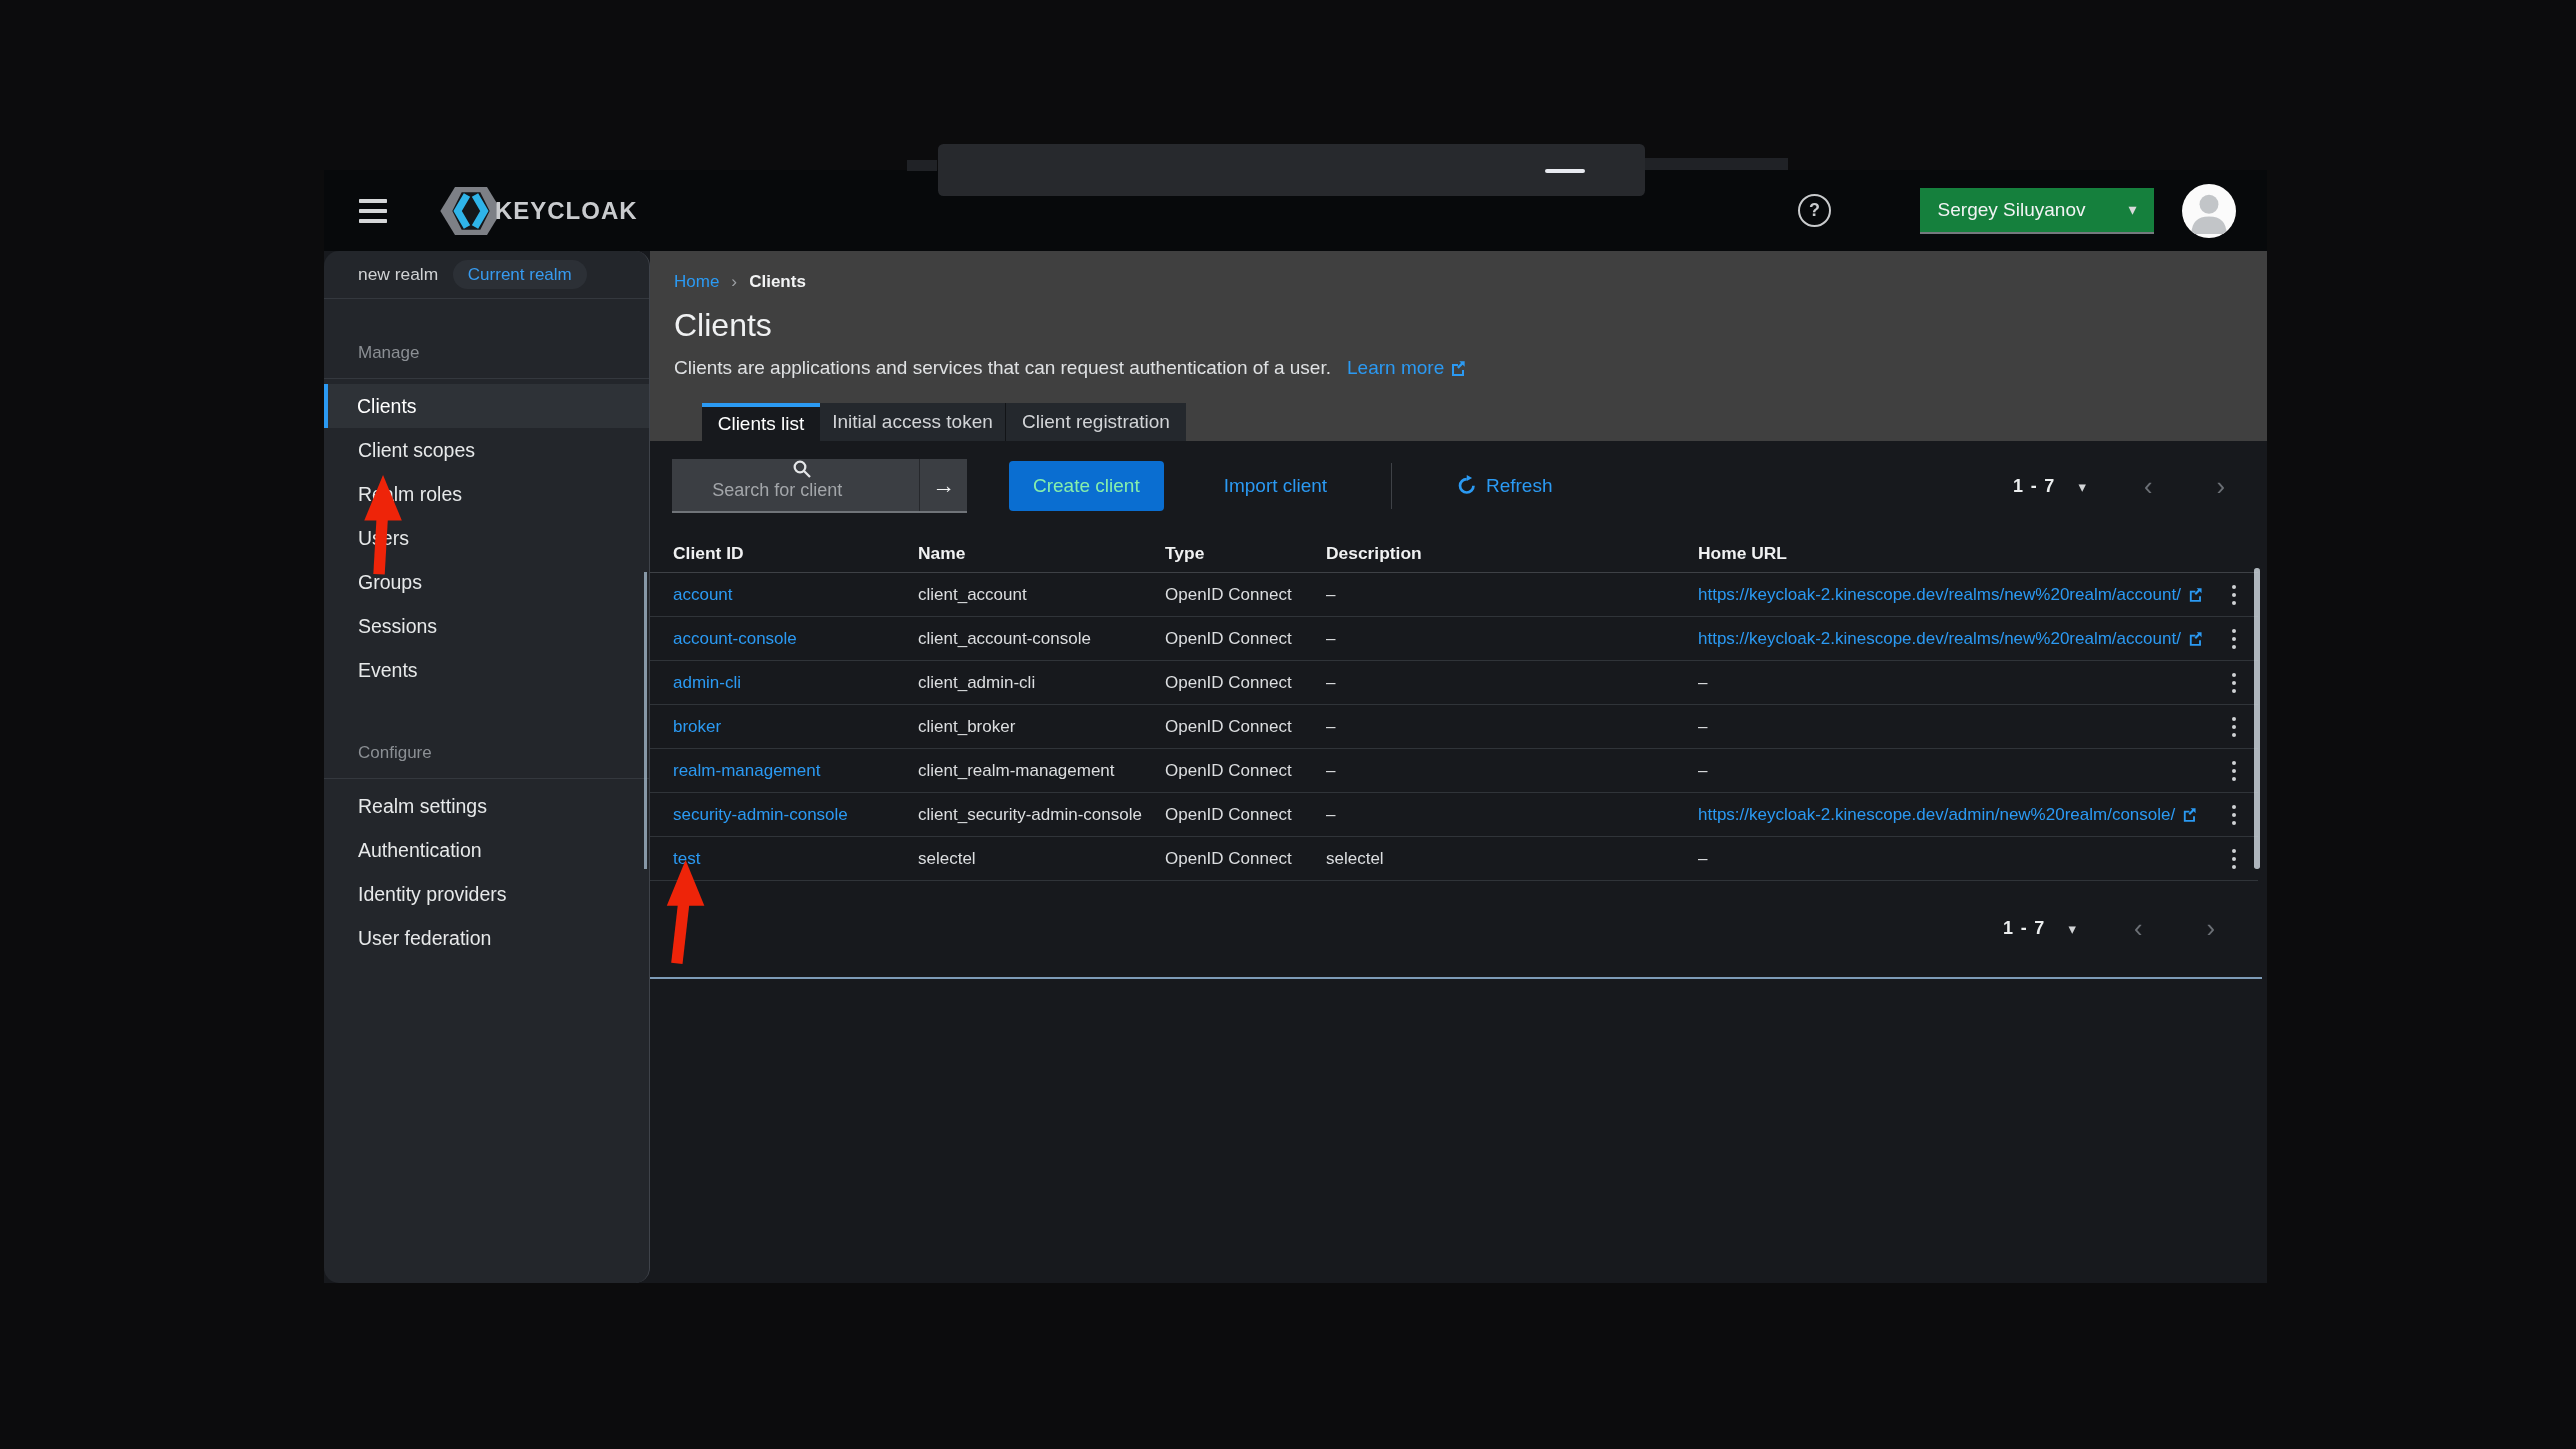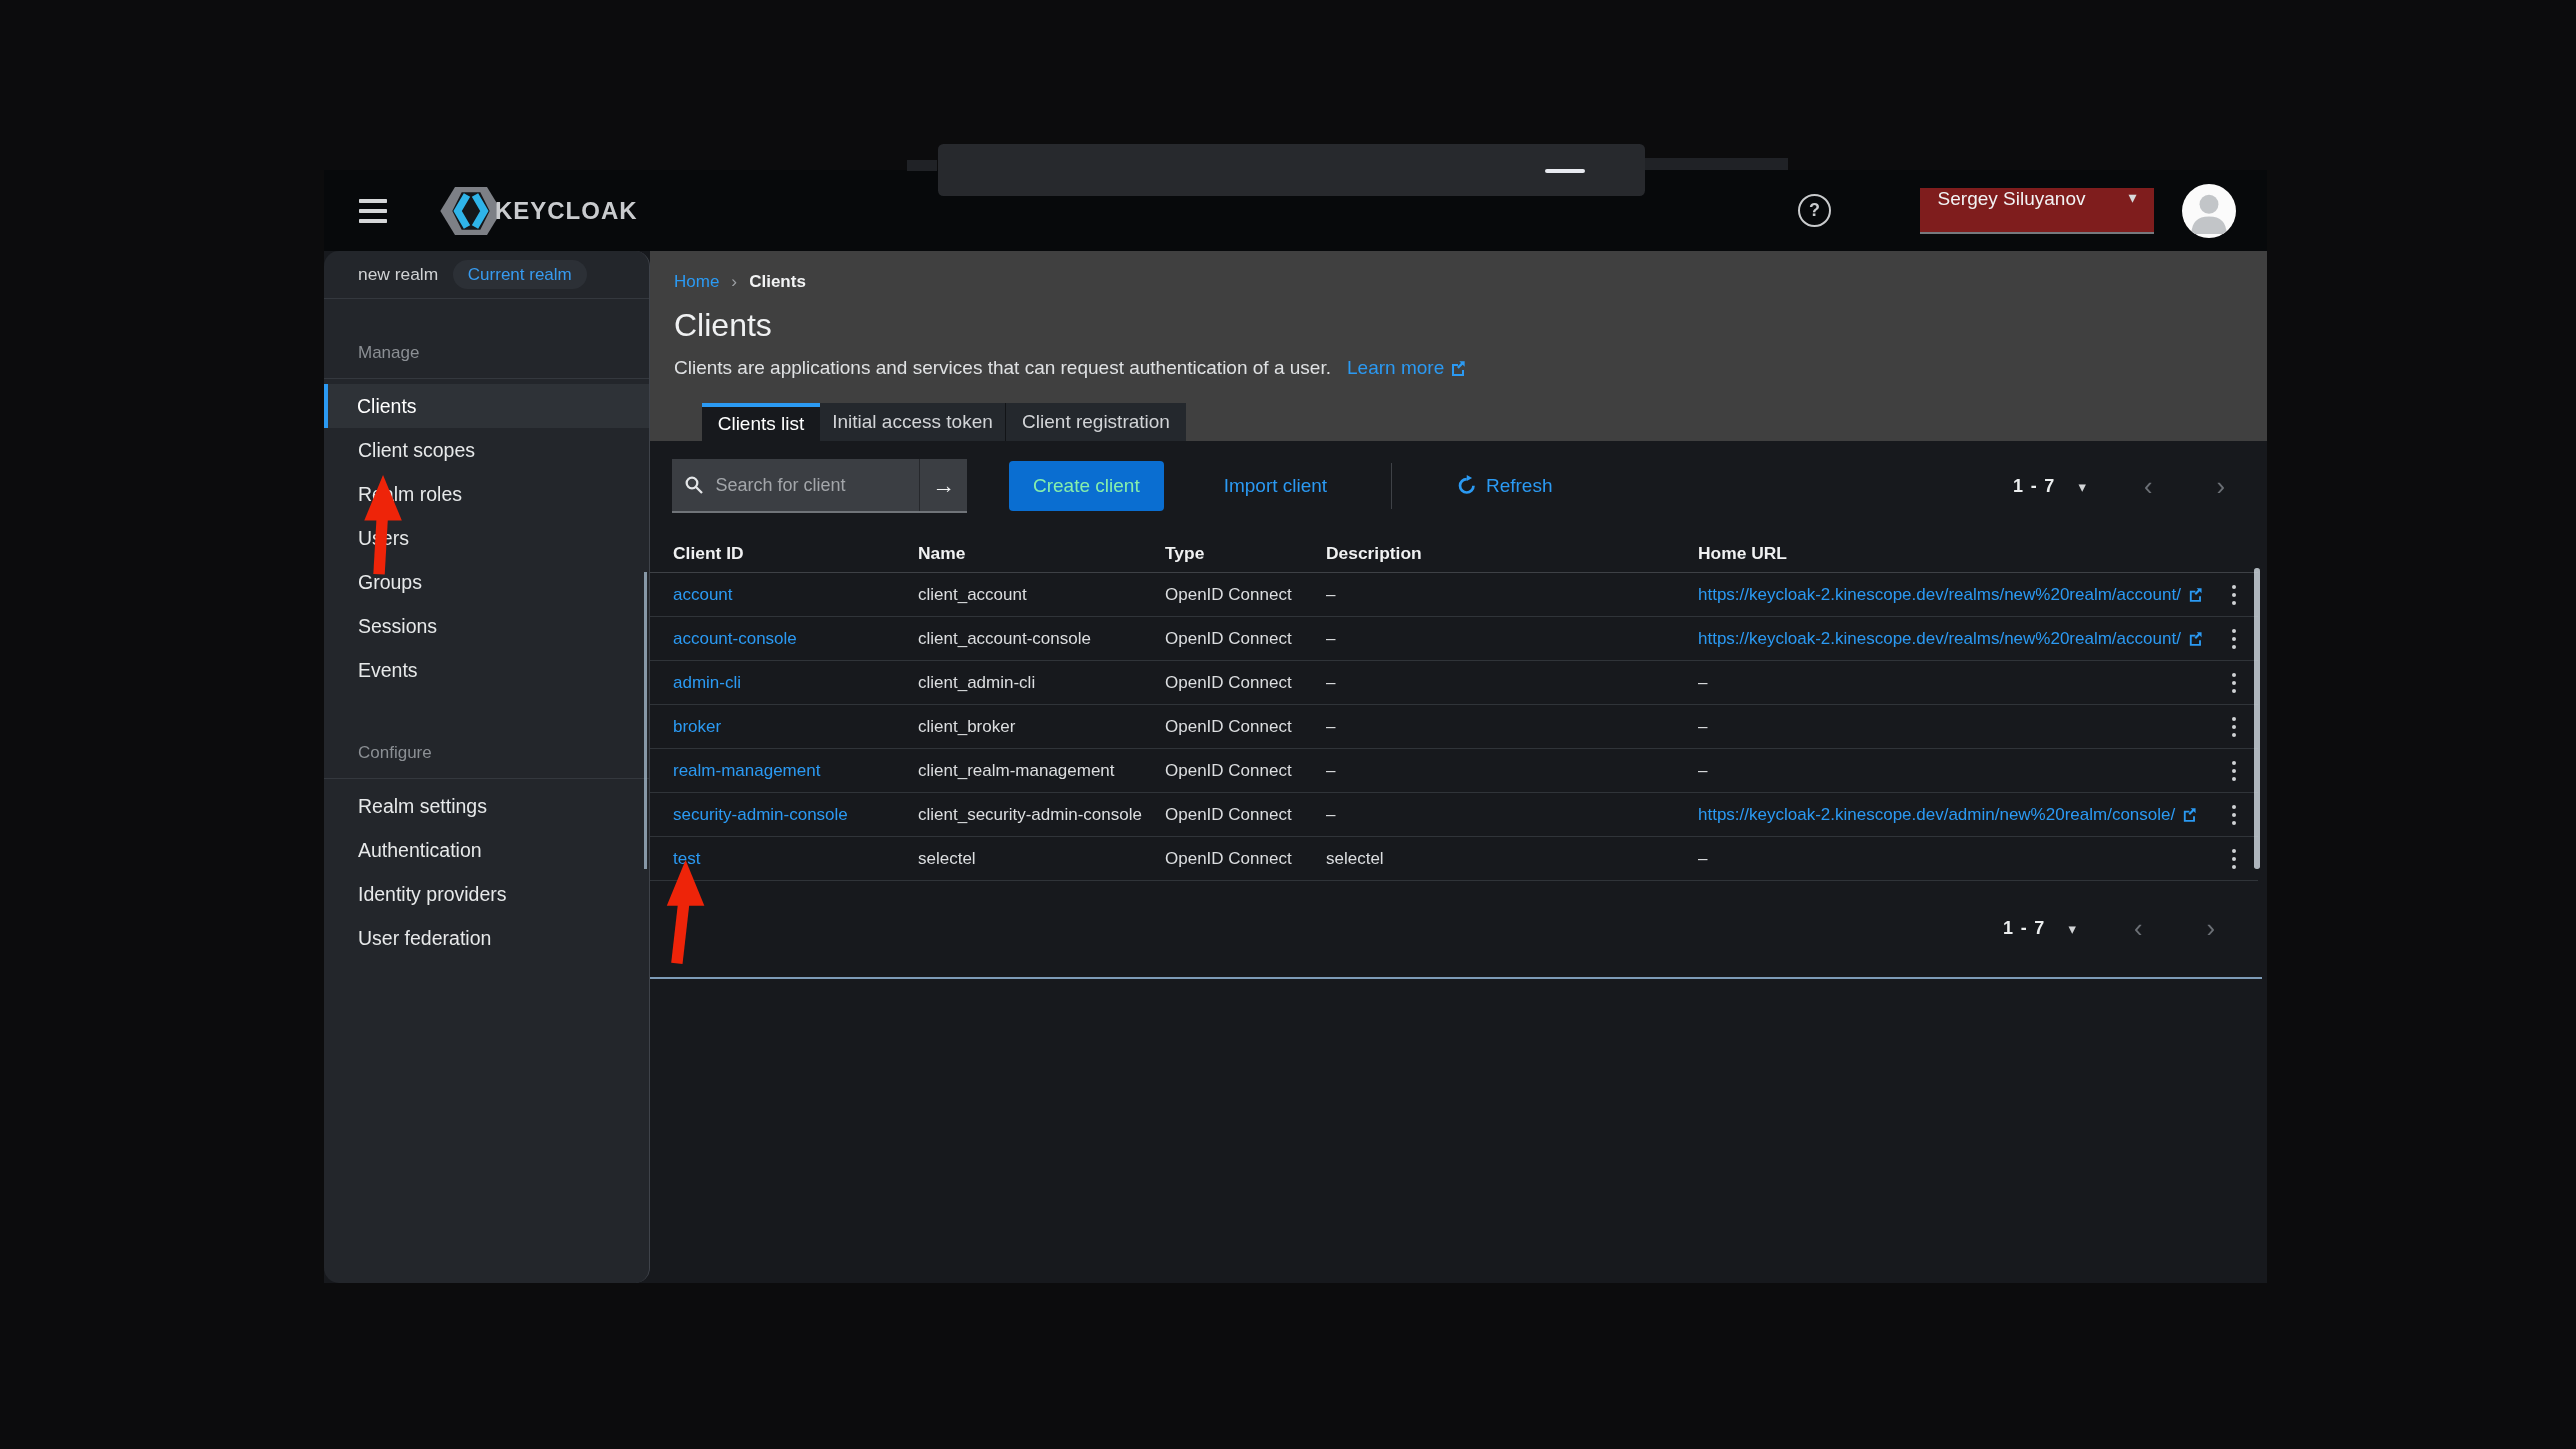"Sergey Siluyanov" .usermenu { align-items: flex-start -> center; background: #7f1d1d -> #15803d }
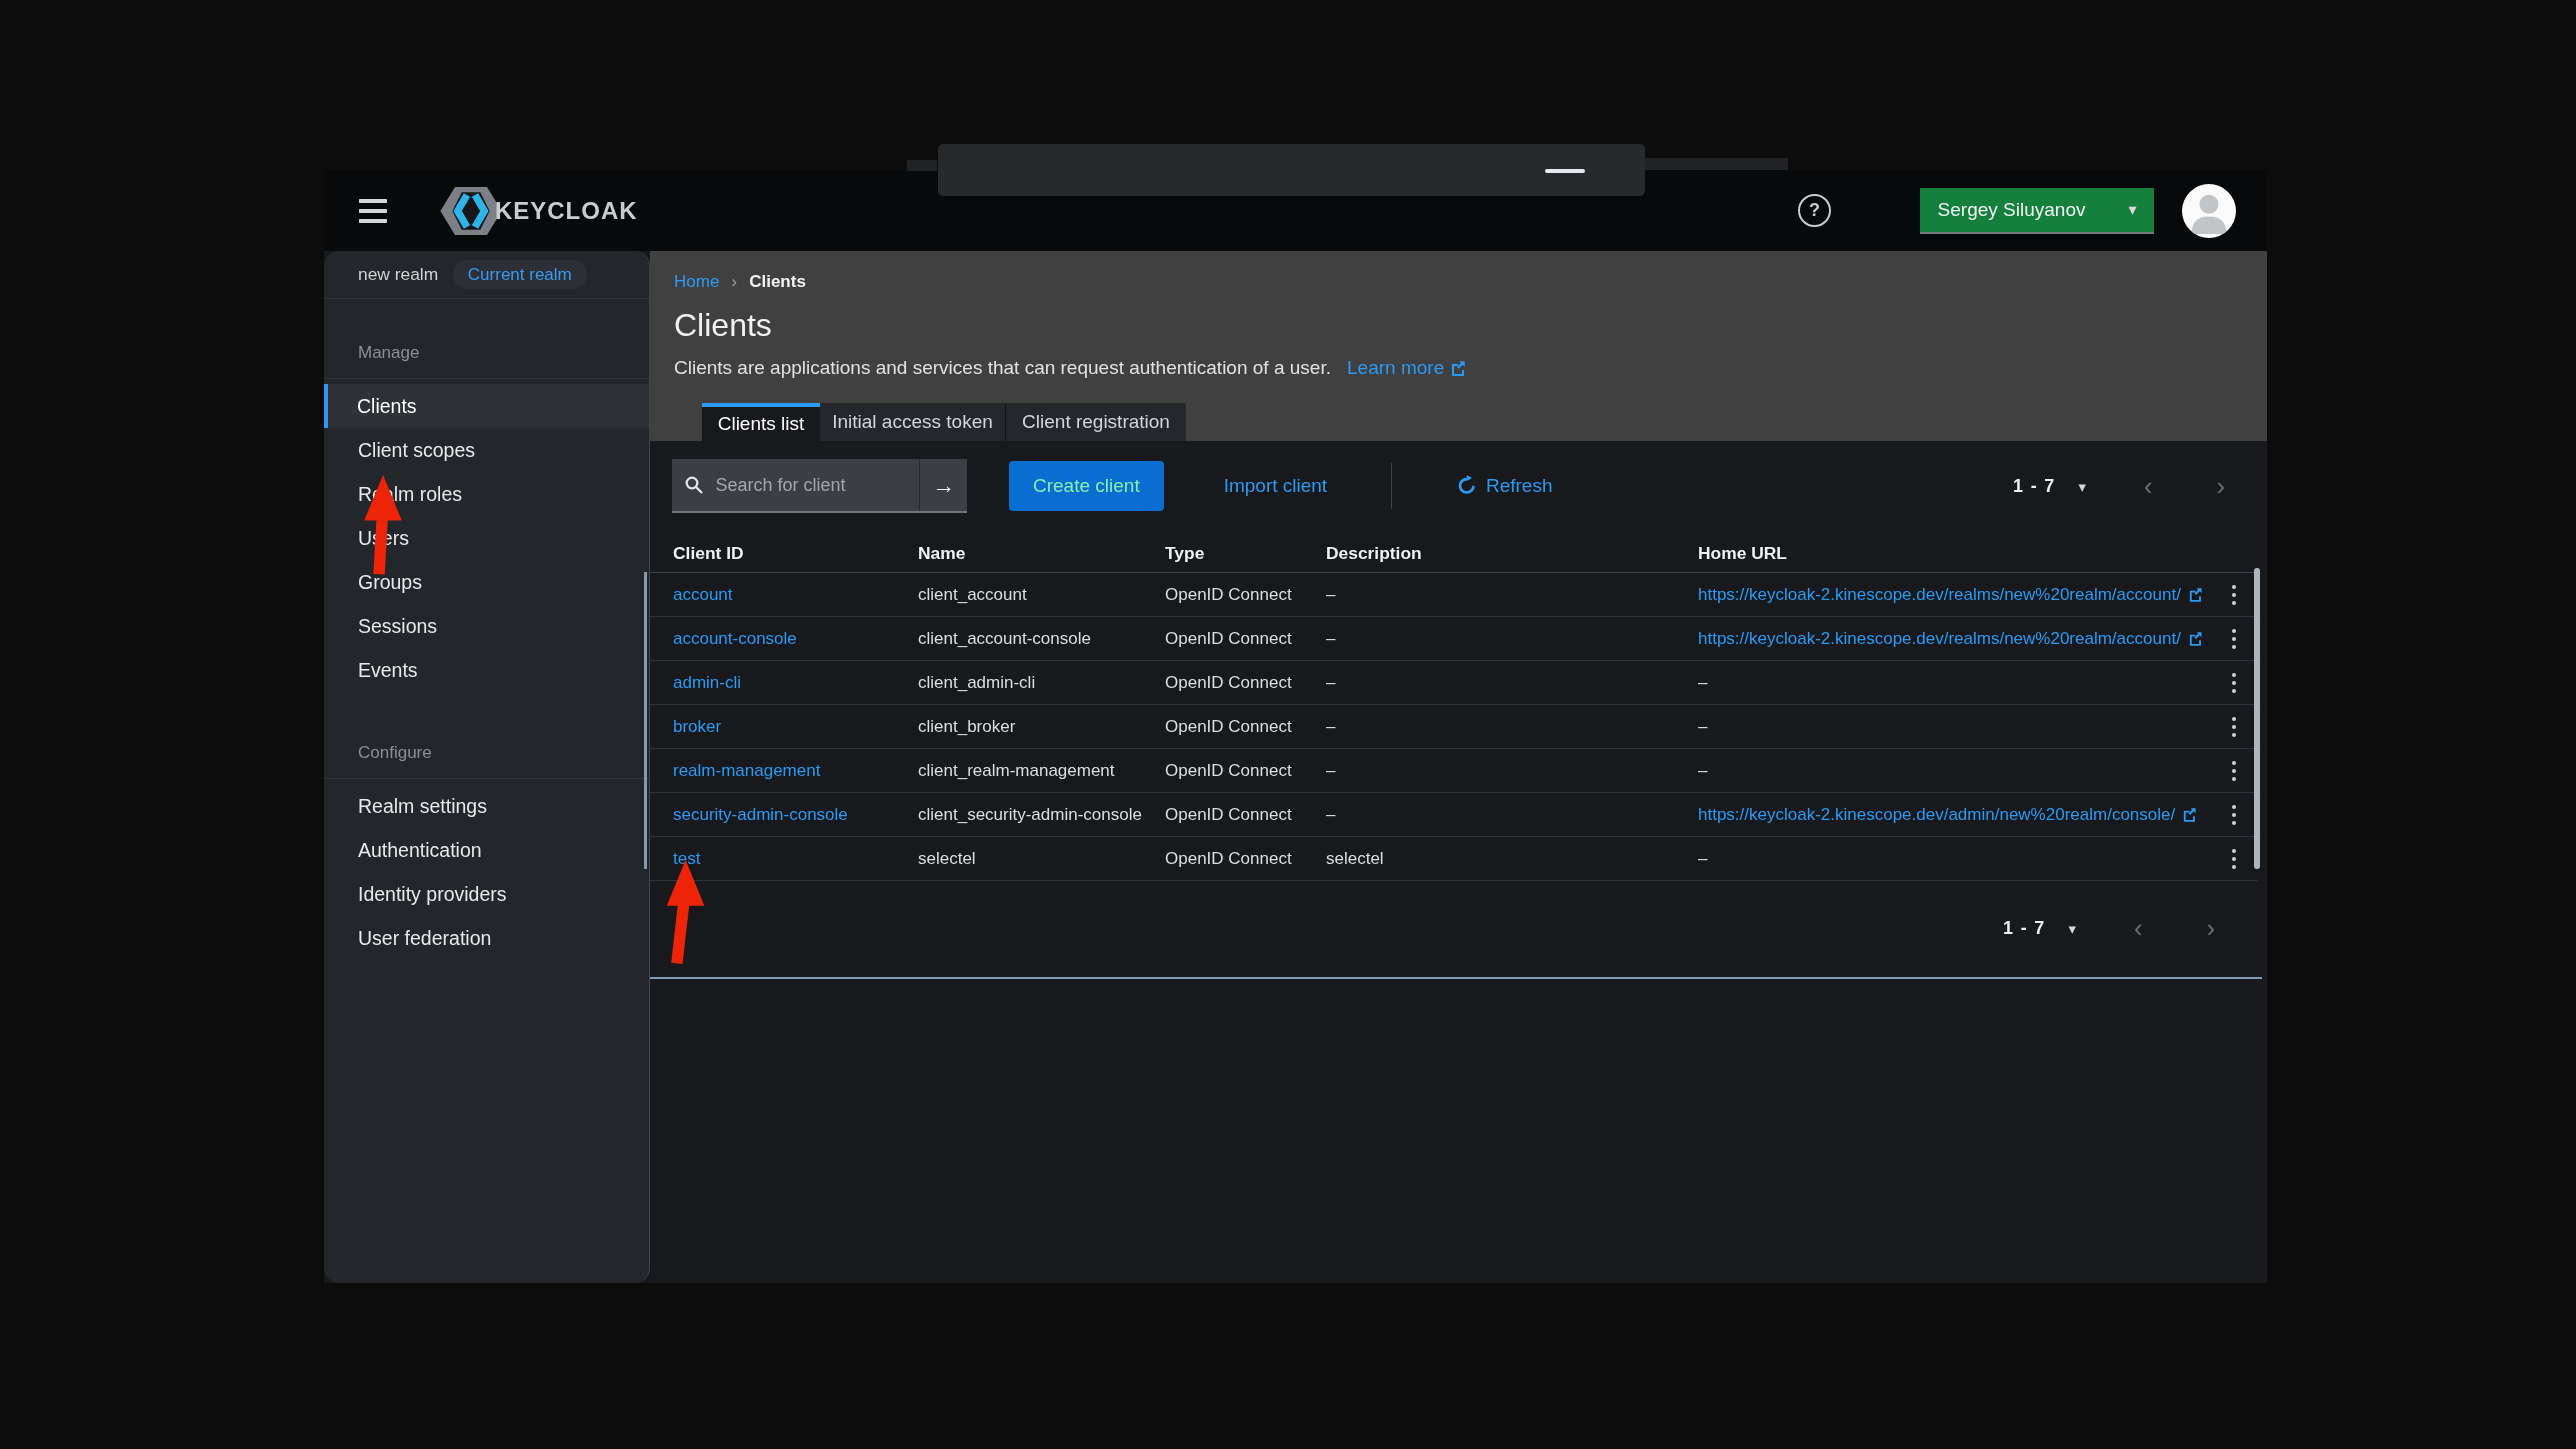"Search for client" .search-input { flex-direction: none -> column }
